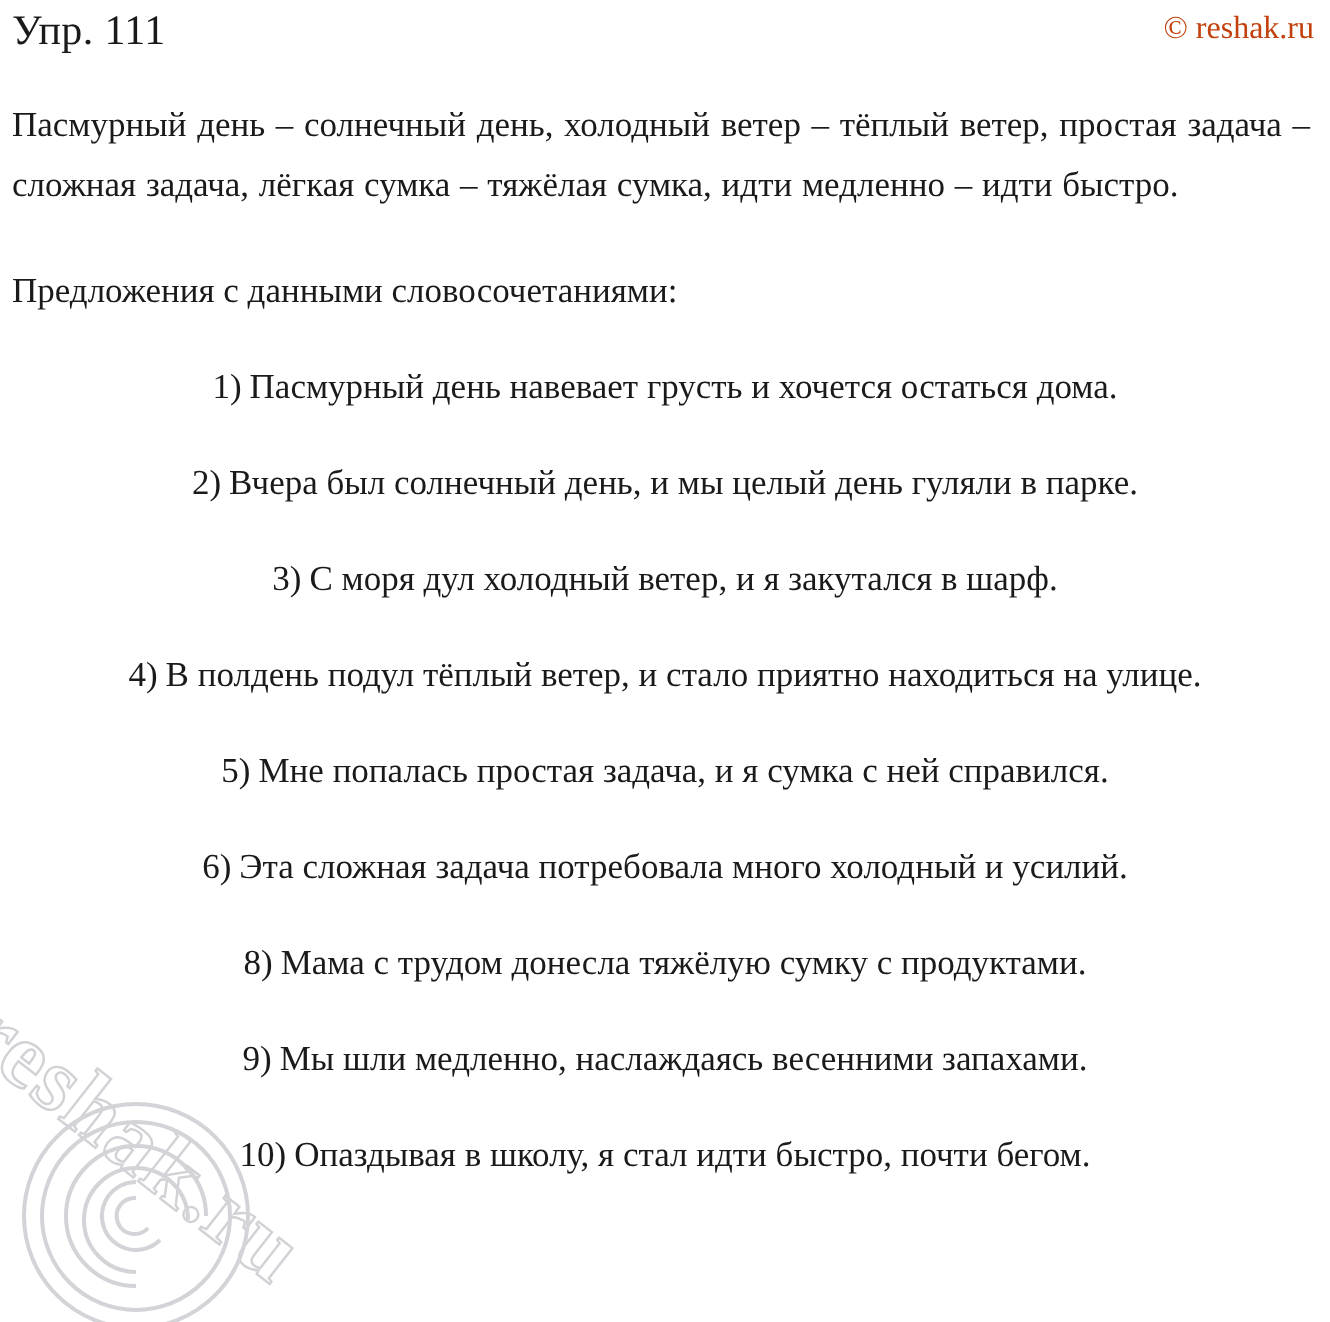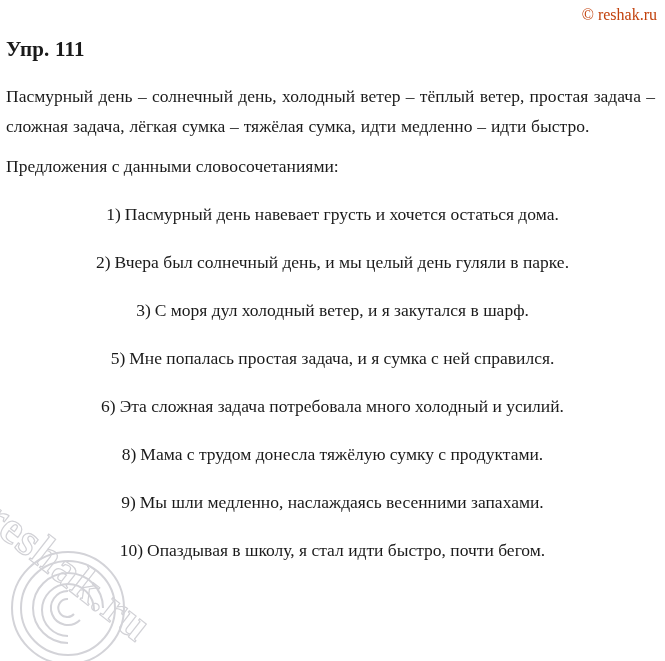"Упр. 111" .ex-title { font-weight: 700 -> 400; margin-top: 34px -> none }
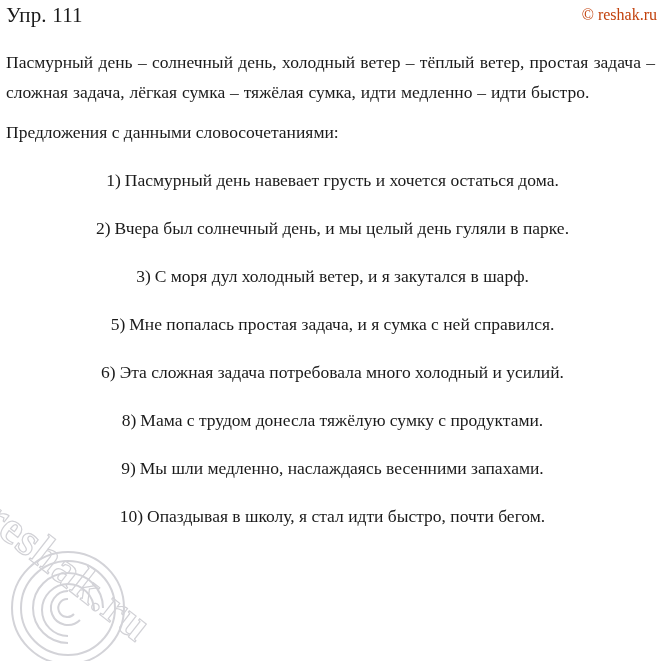"Предложения с данными словосочетаниями:" .lead { margin-top: 11px -> 24px }
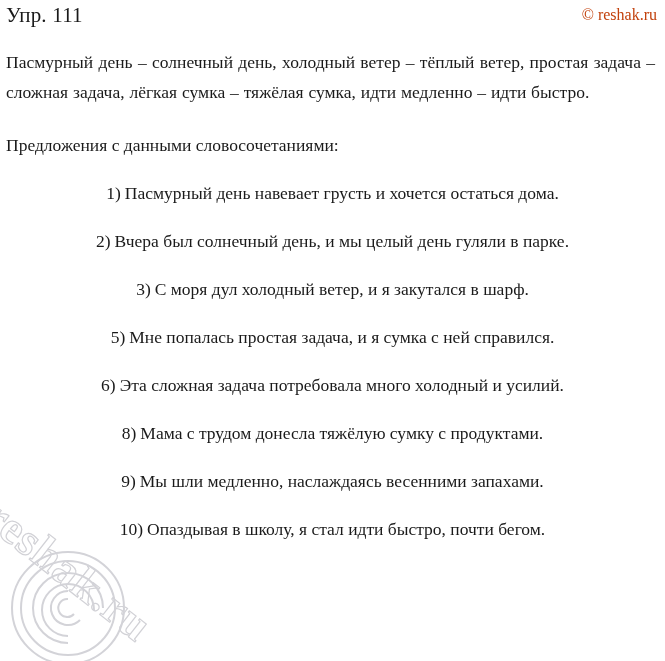"4) В полдень подул тёплый" li.sentence { html: none -> <li> <span>4)</span><span>В полдень подул тёплый ветер, и стало приятно находиться на улице.</span> </li> }
